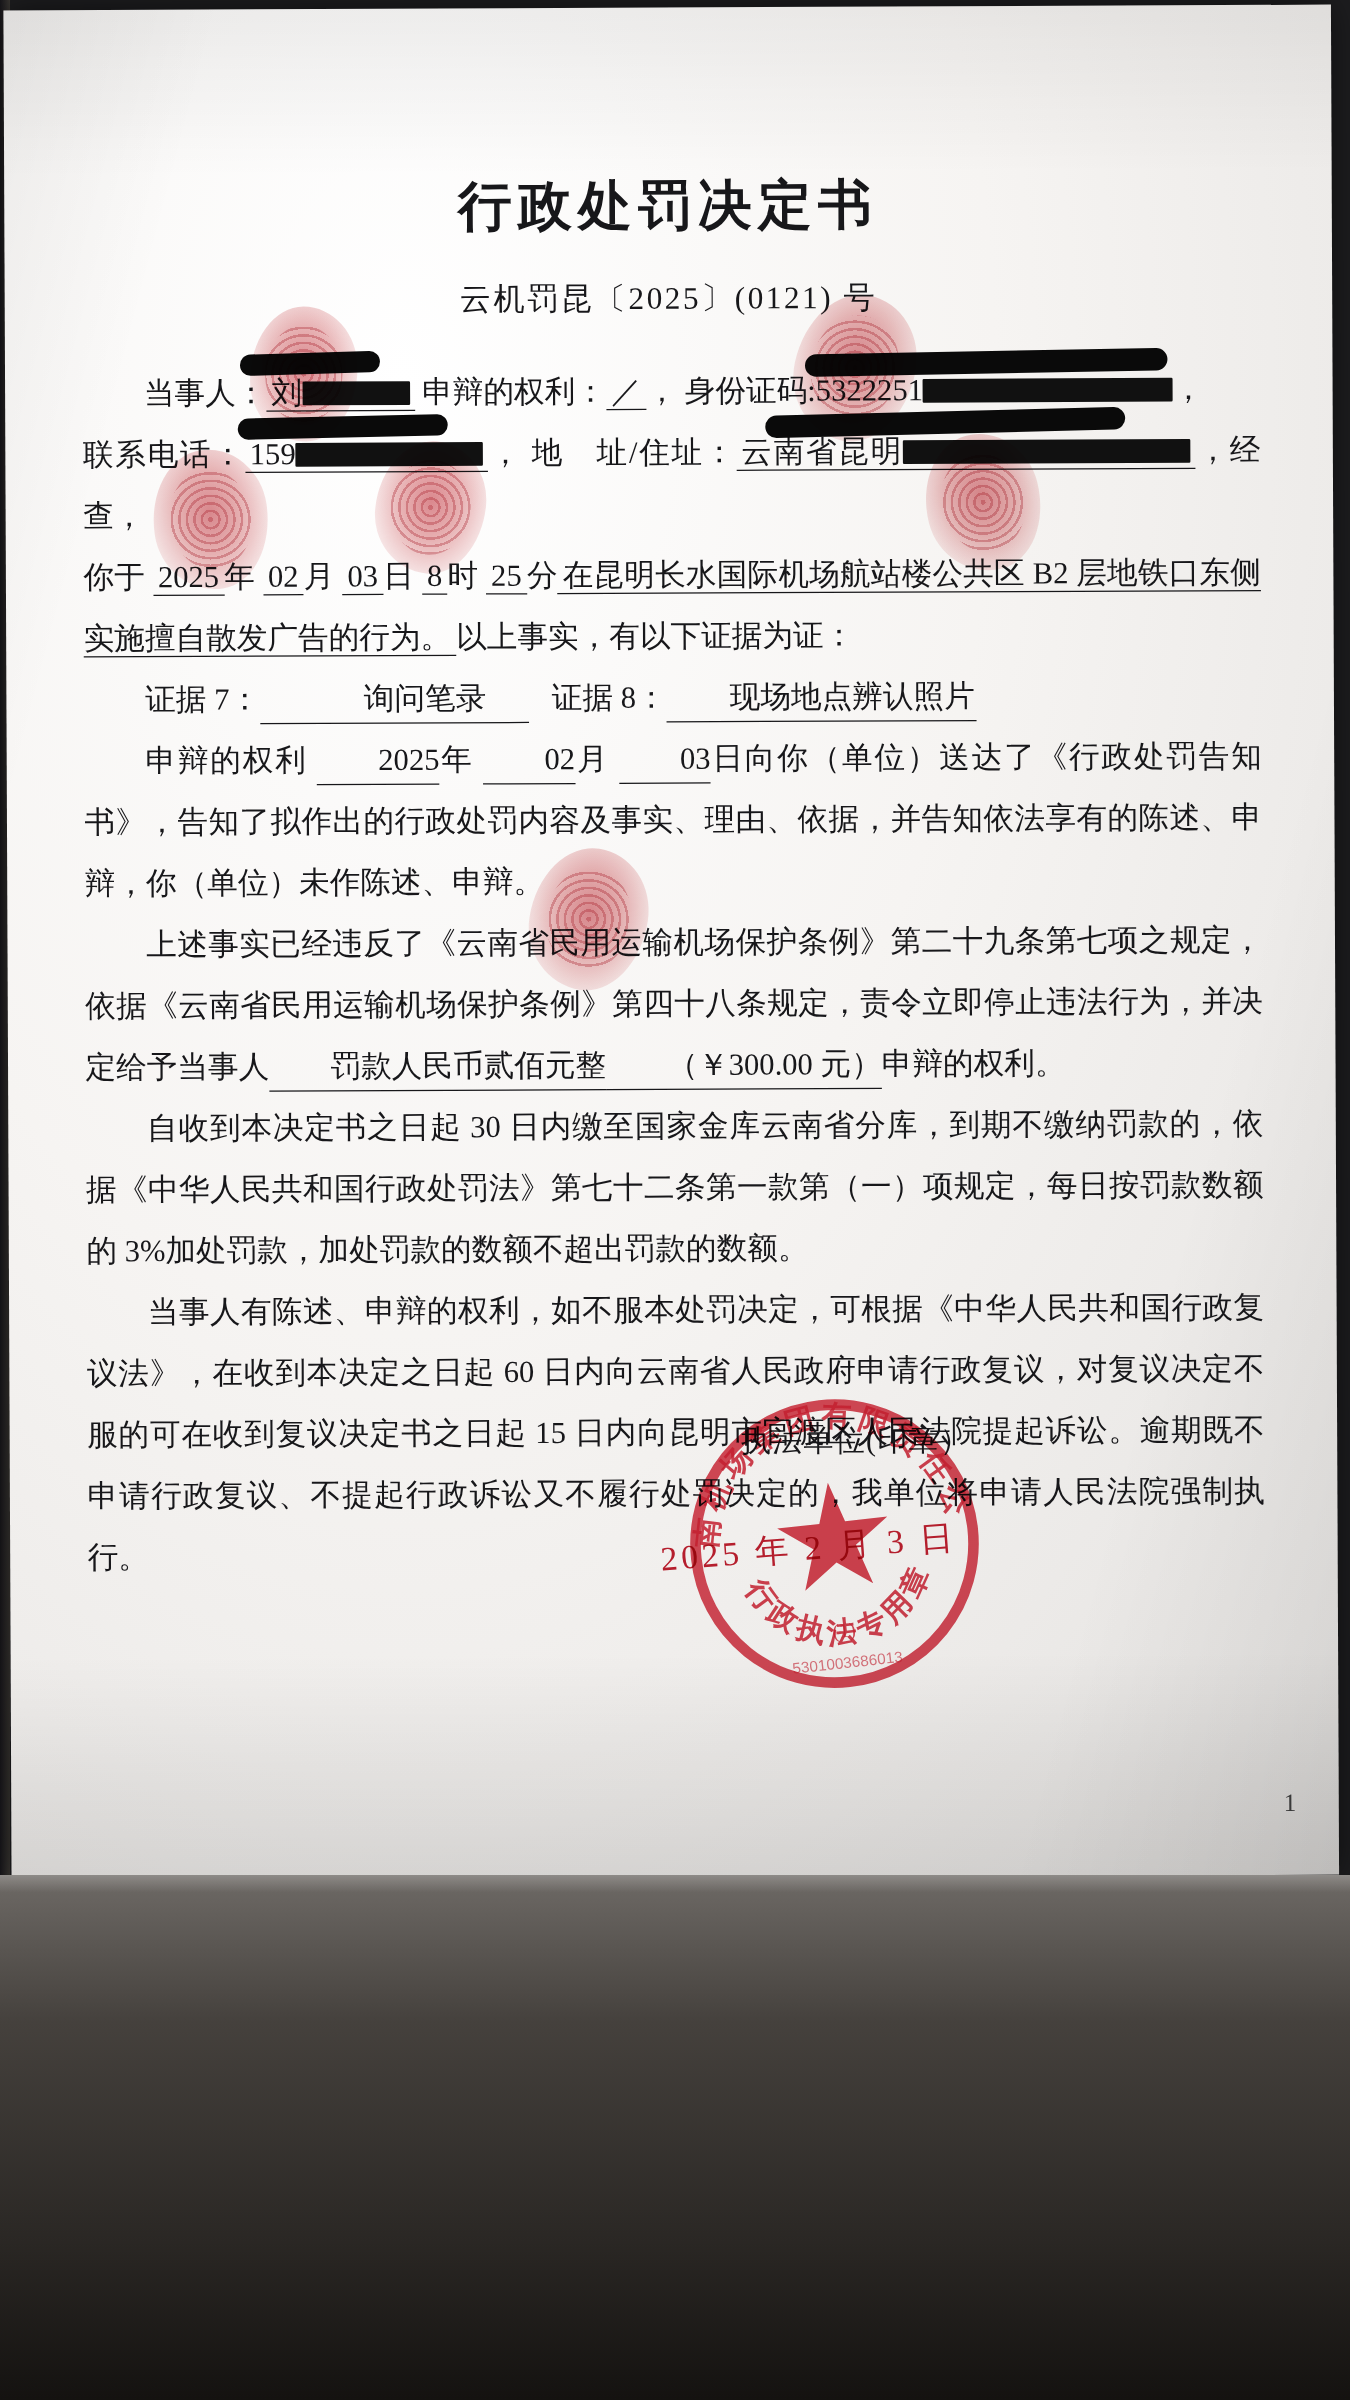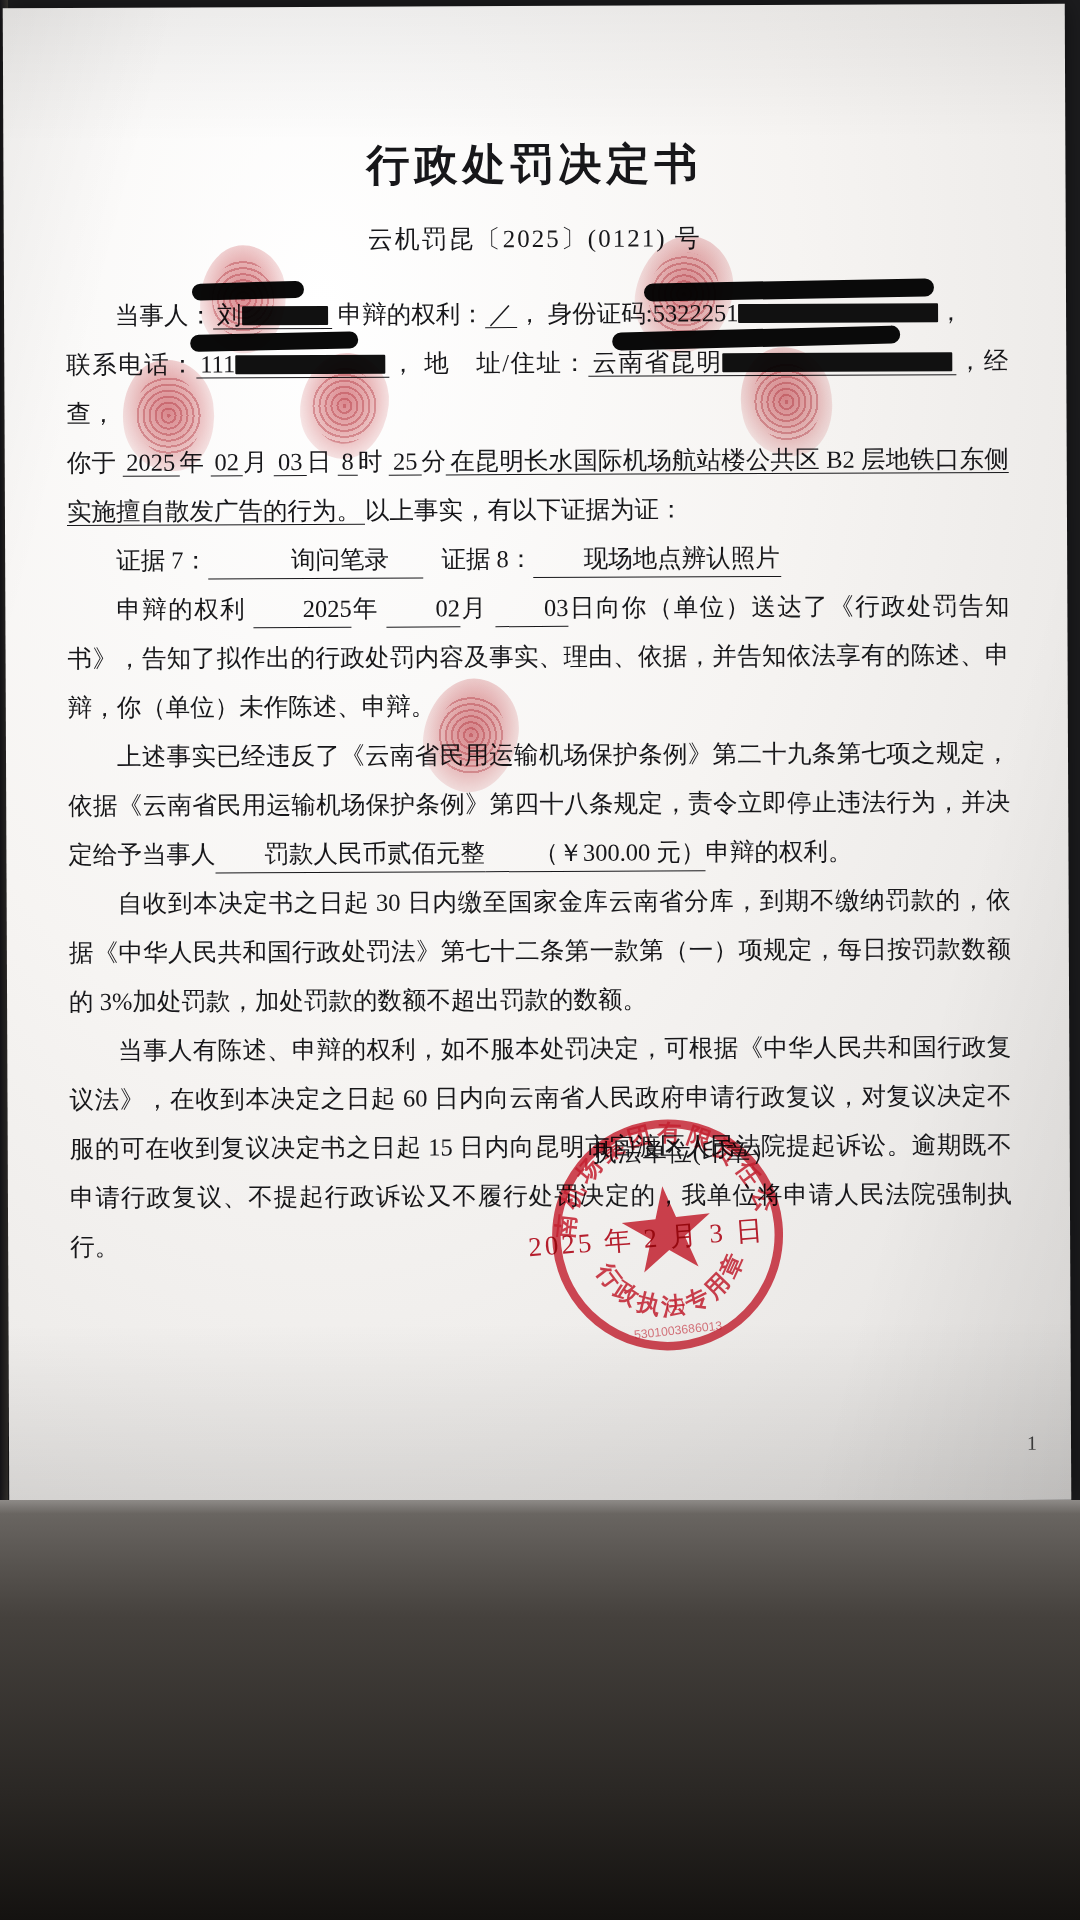"111" span { text: 111 -> 159 }
